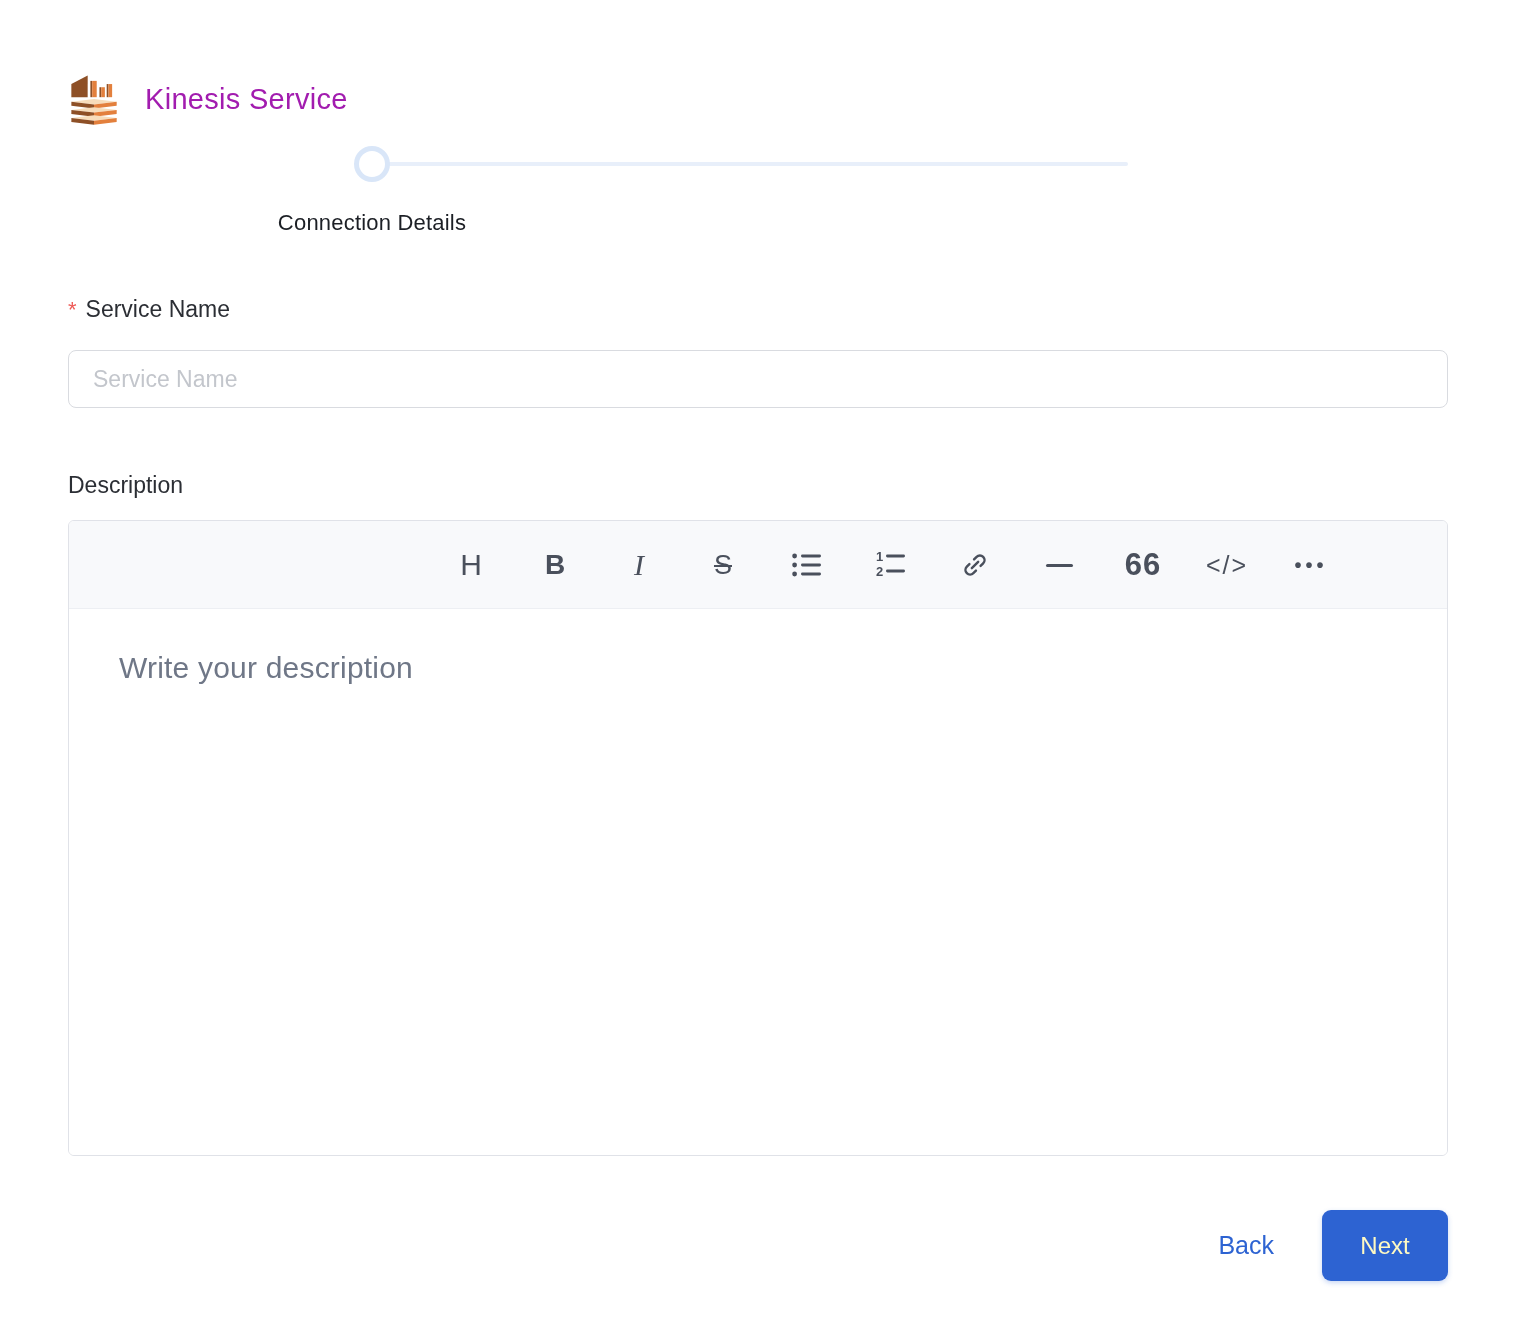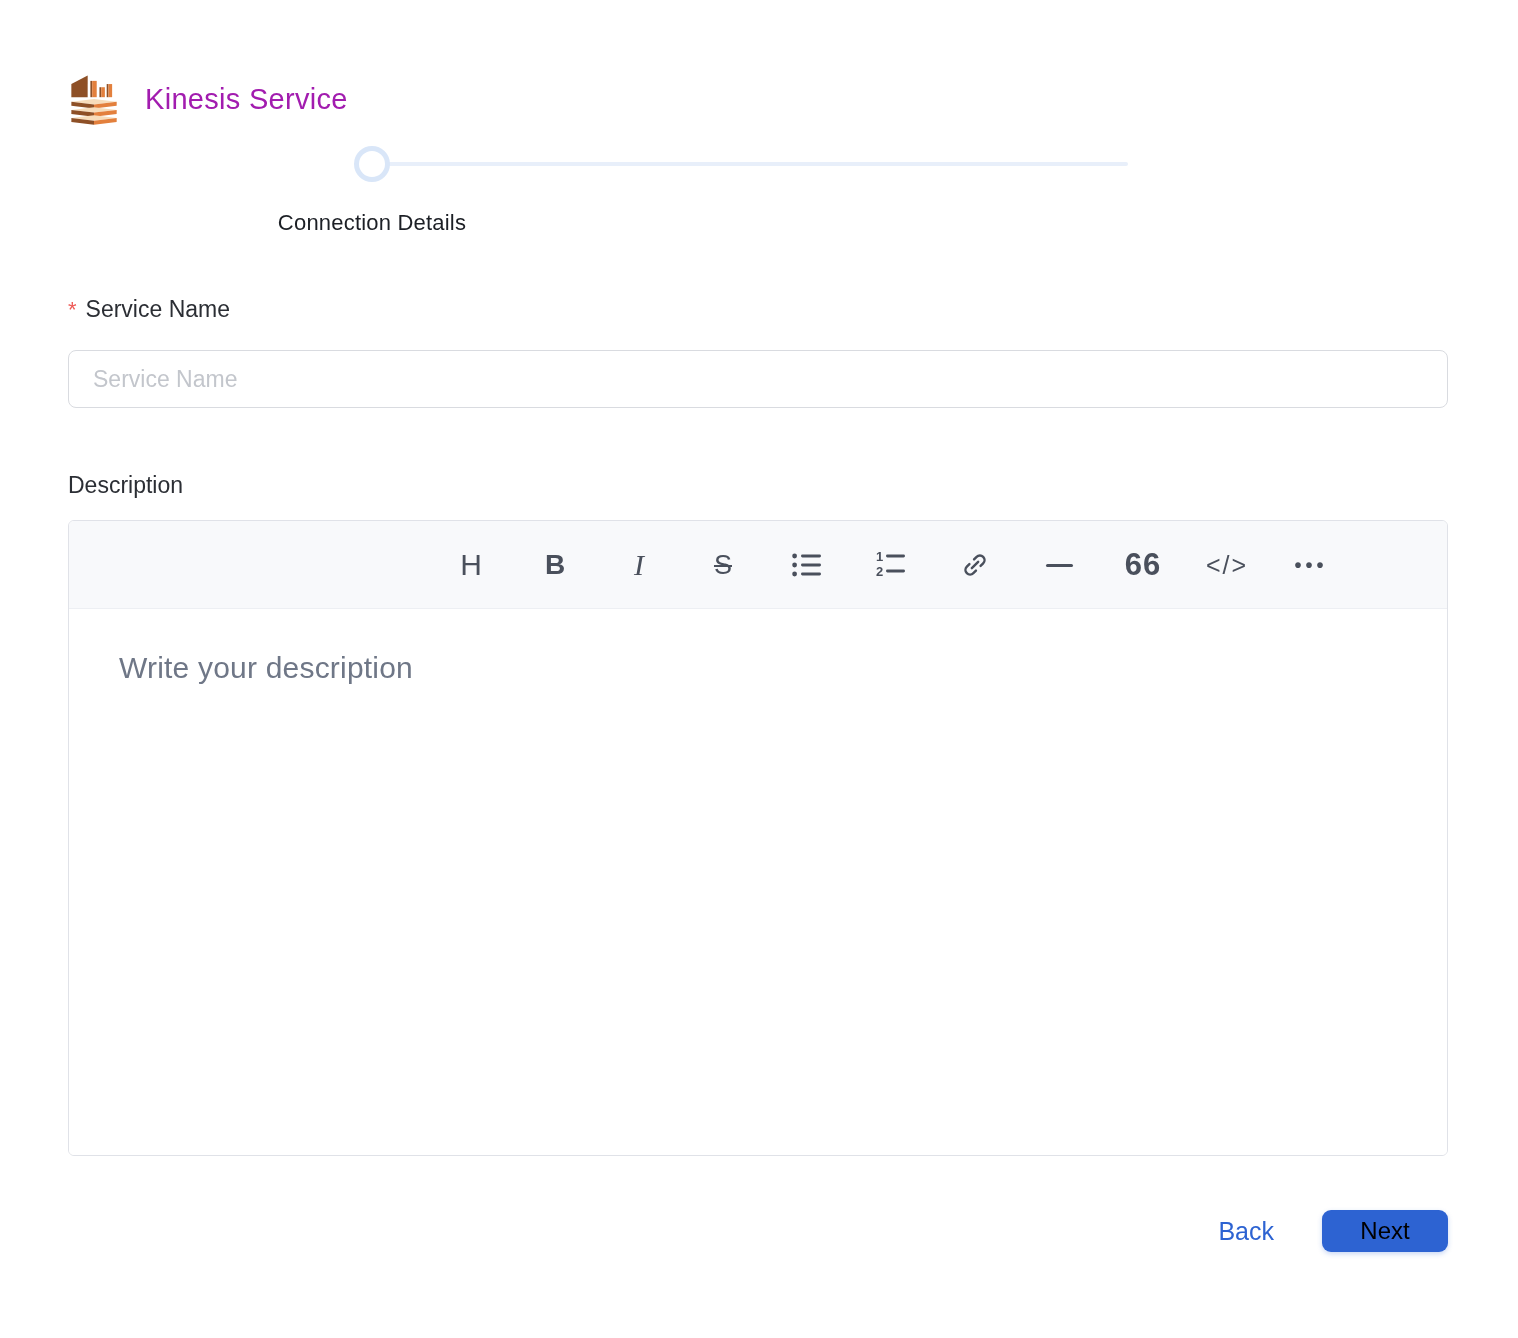"Next" .next-btn { color: #000000 -> #fef9c3; height: 42px -> 71px }
